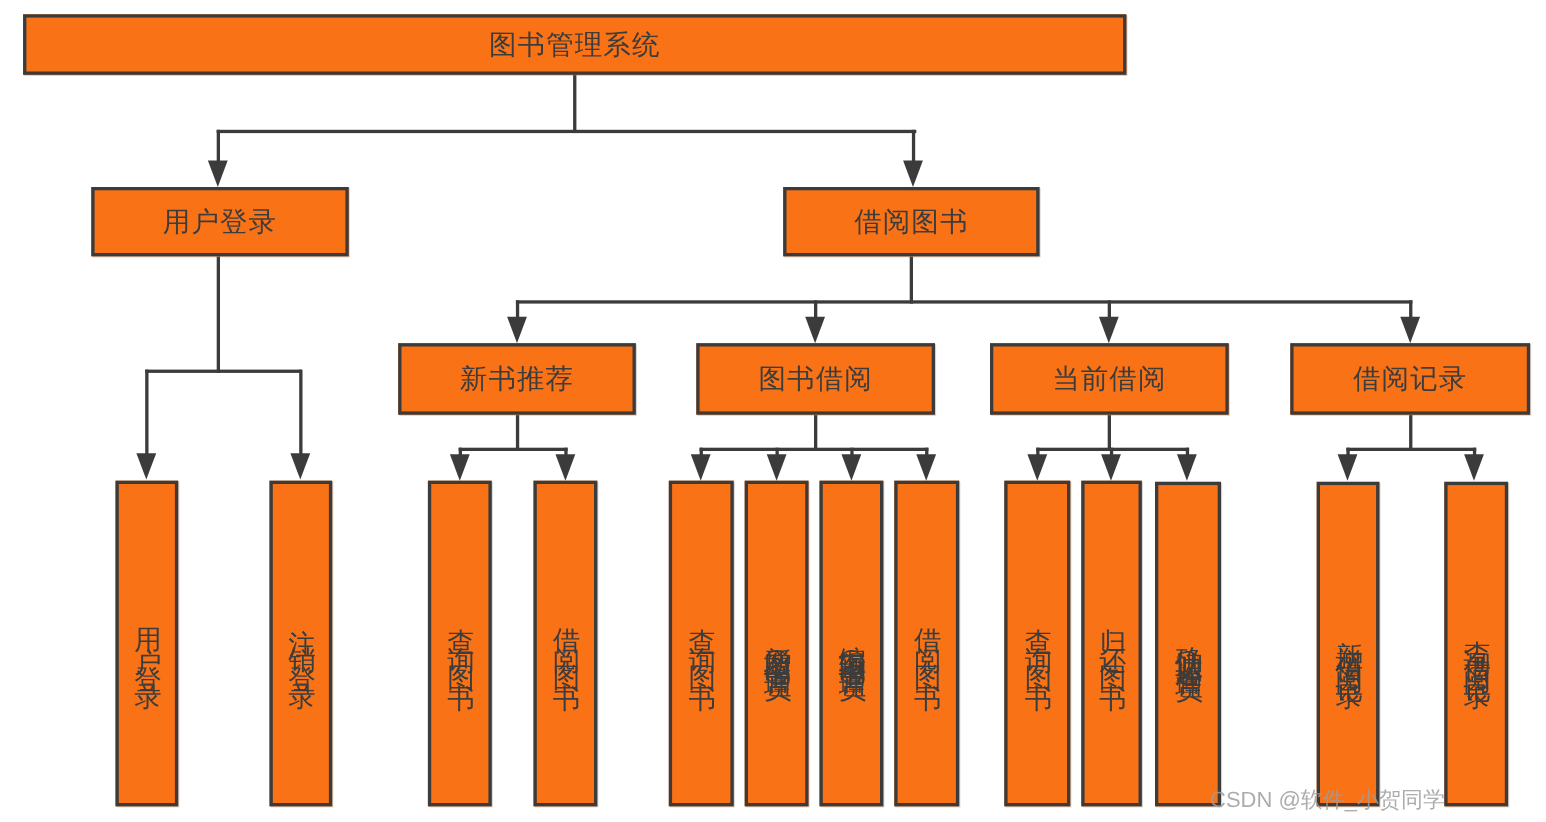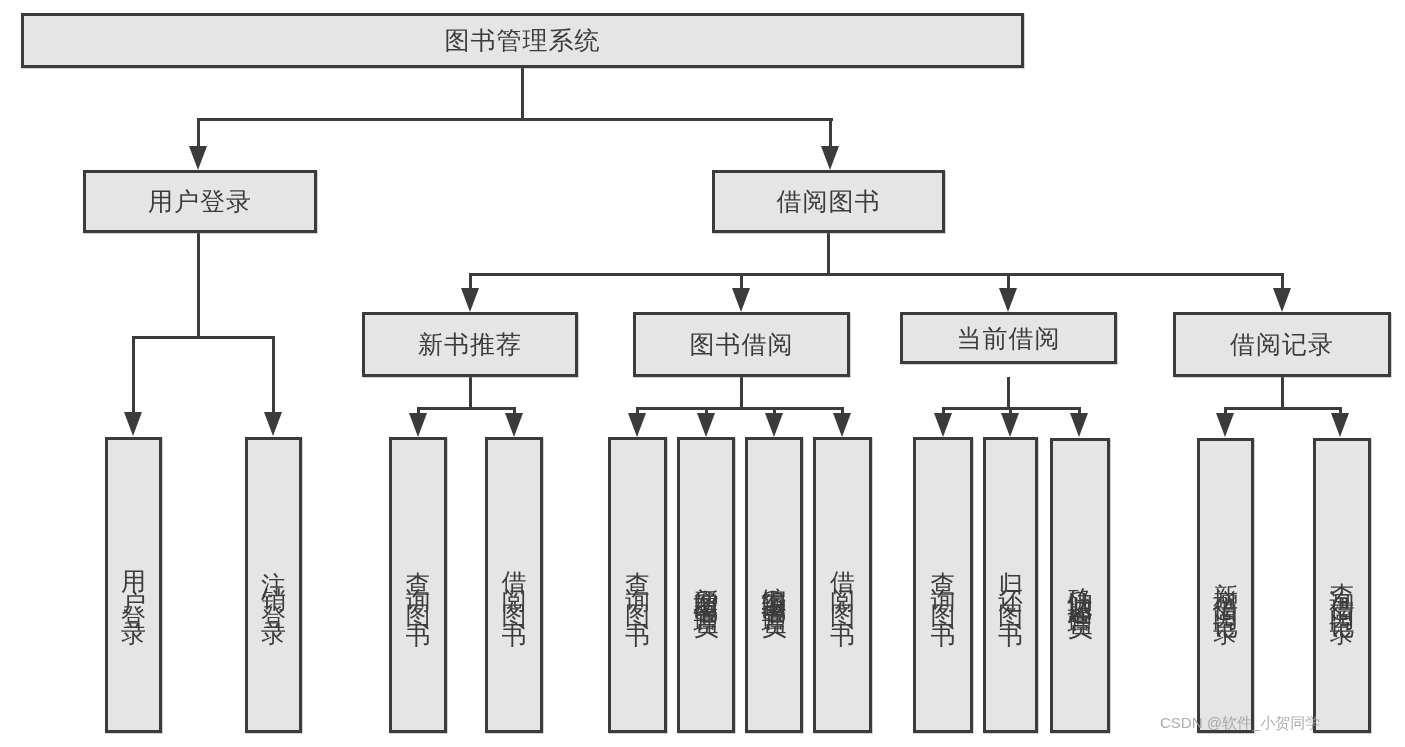"图书管理系统" .box { background: #e5e5e5 -> #f97316 }
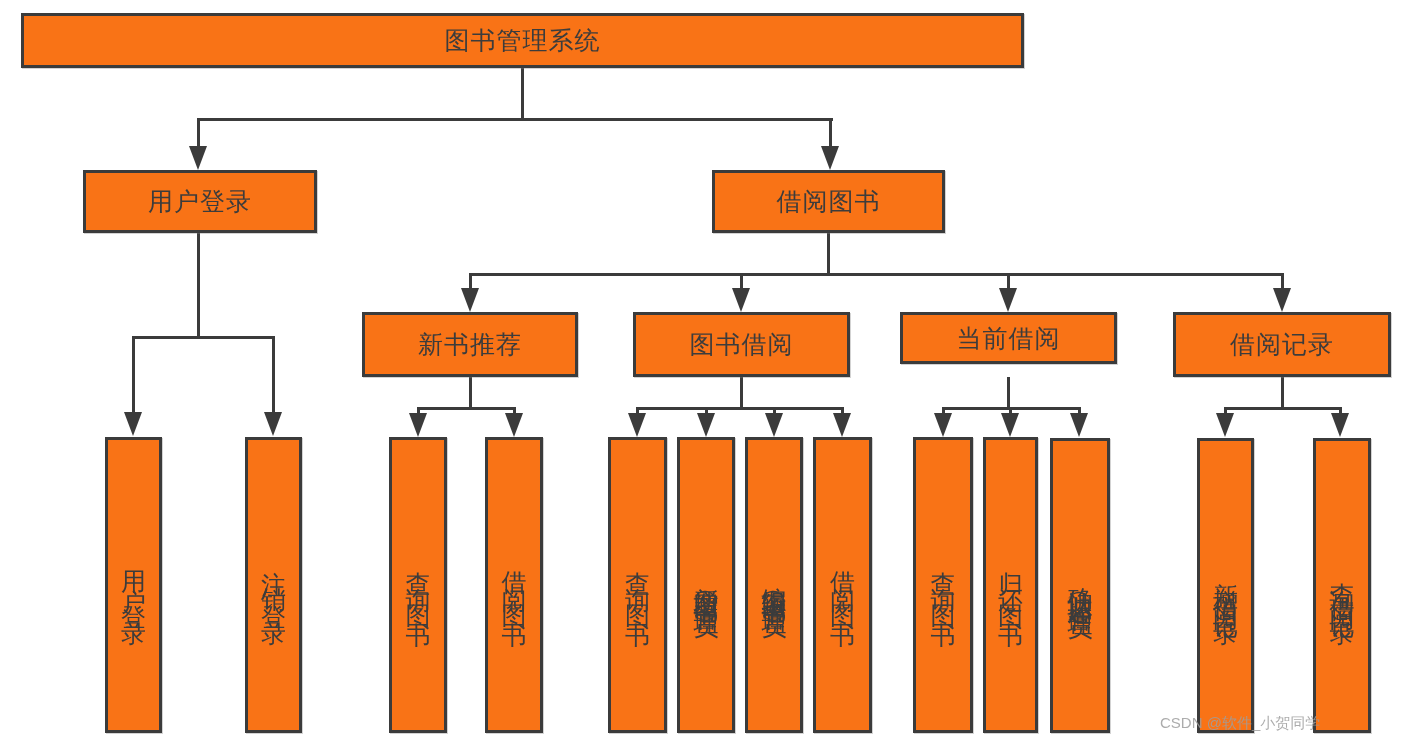"当前借阅" div.box { height: 52px -> 65px }
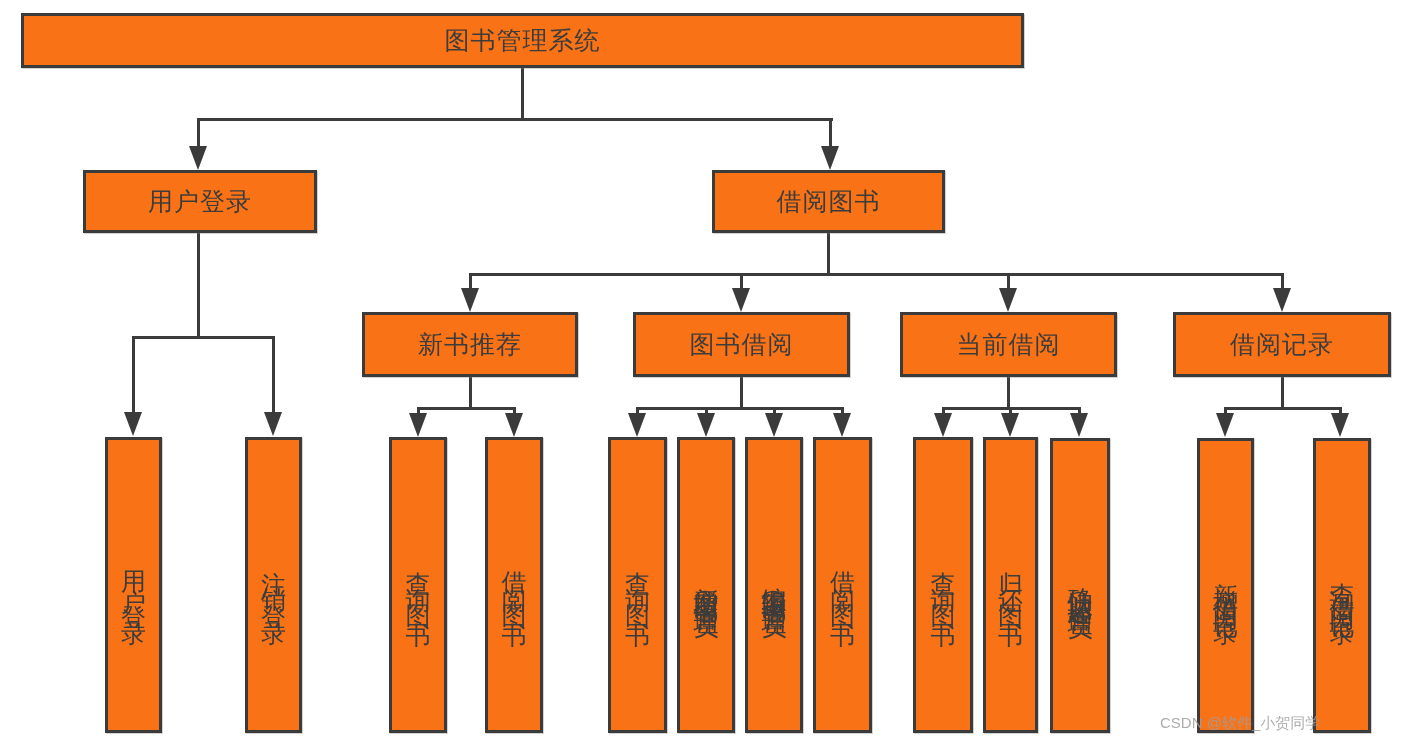"CSDN @软件_小贺同学" .watermark { font-size: 15px -> 20px; left: 1160px -> 1100px }
